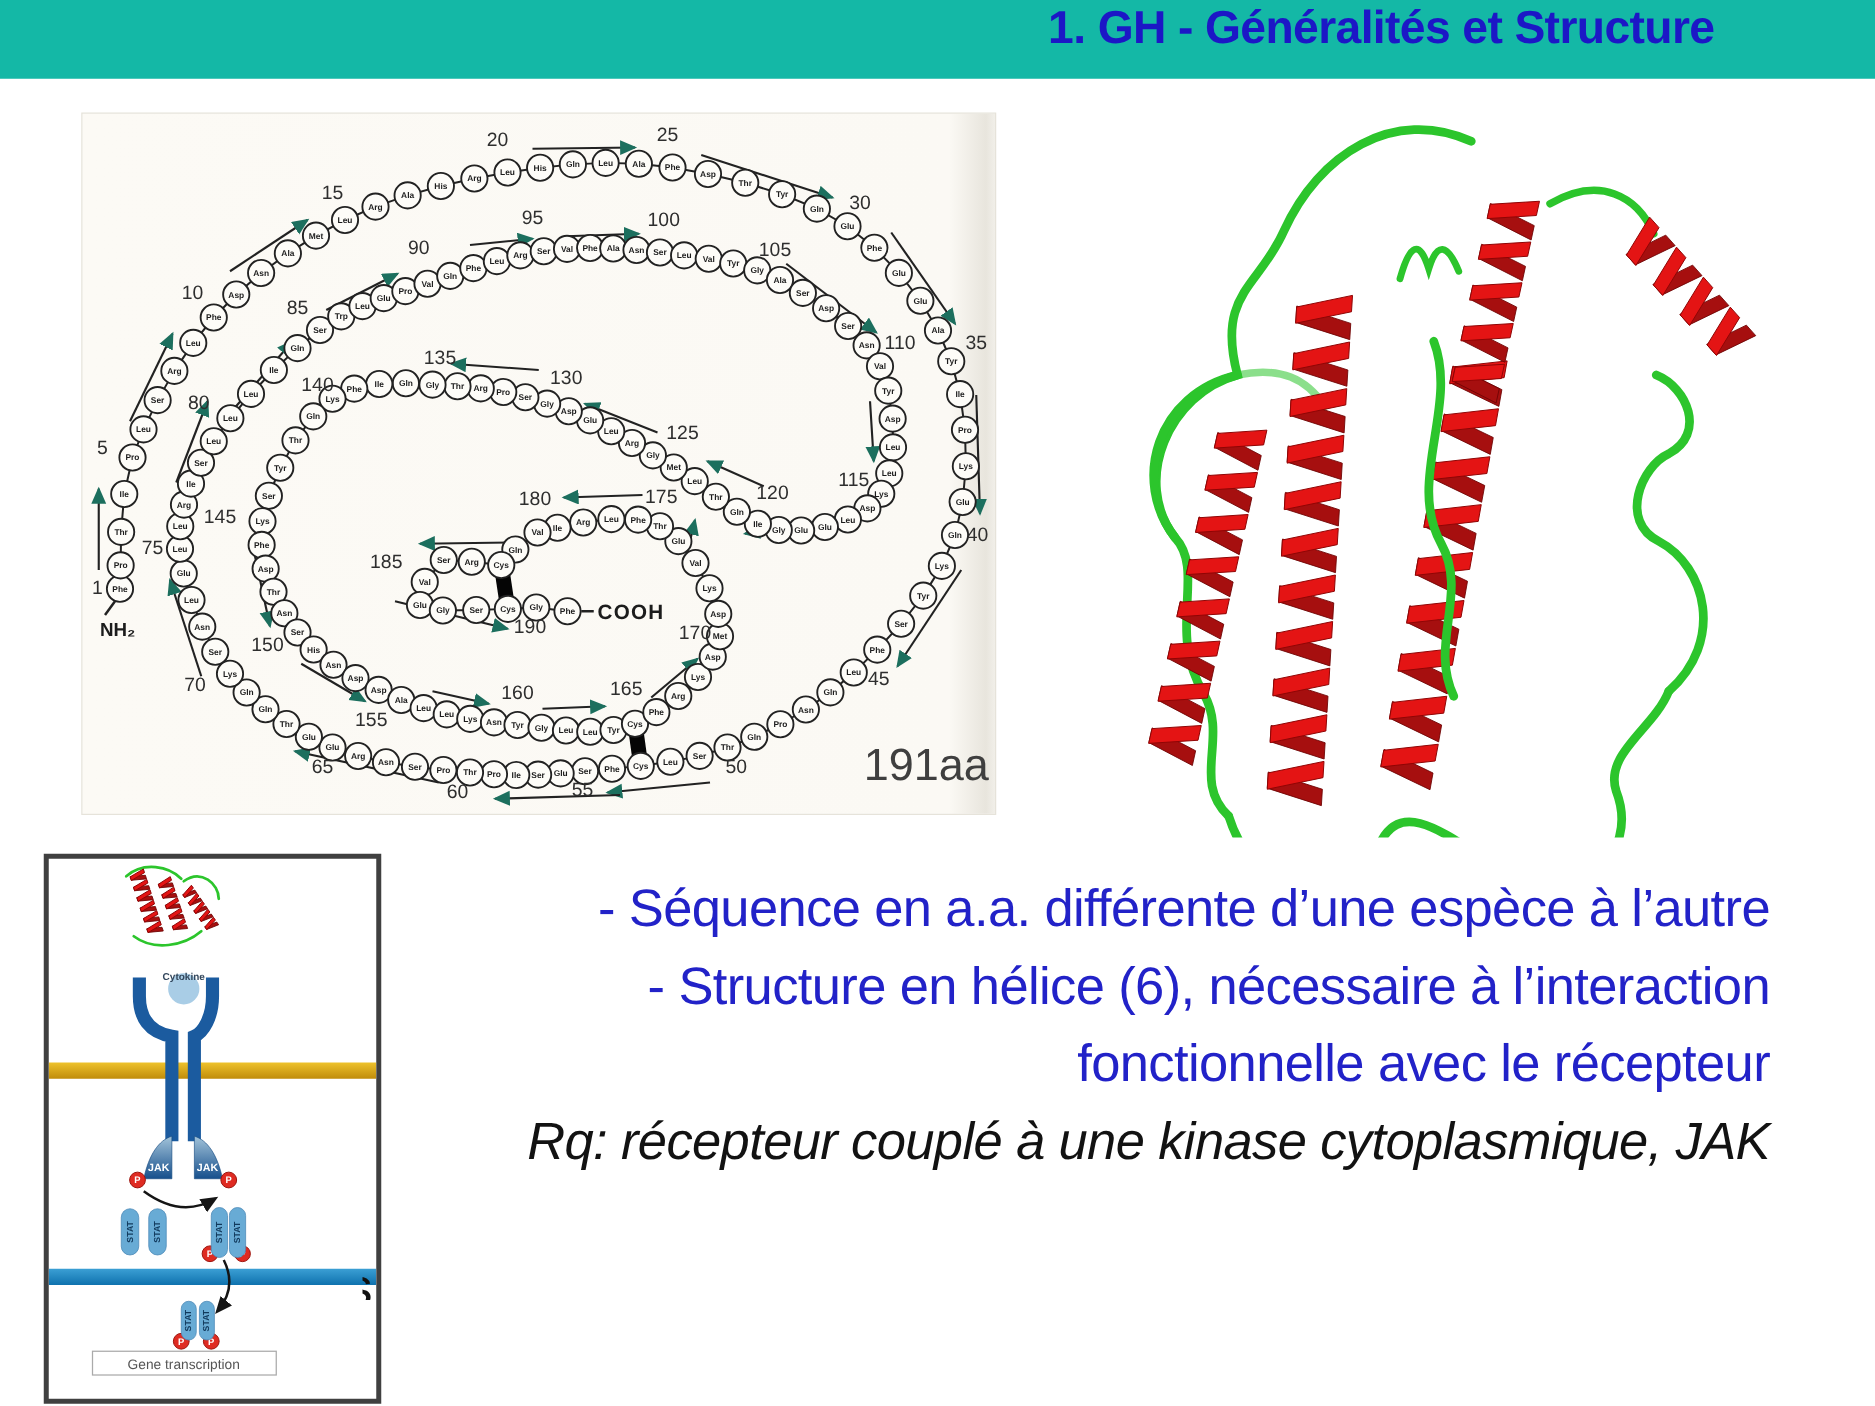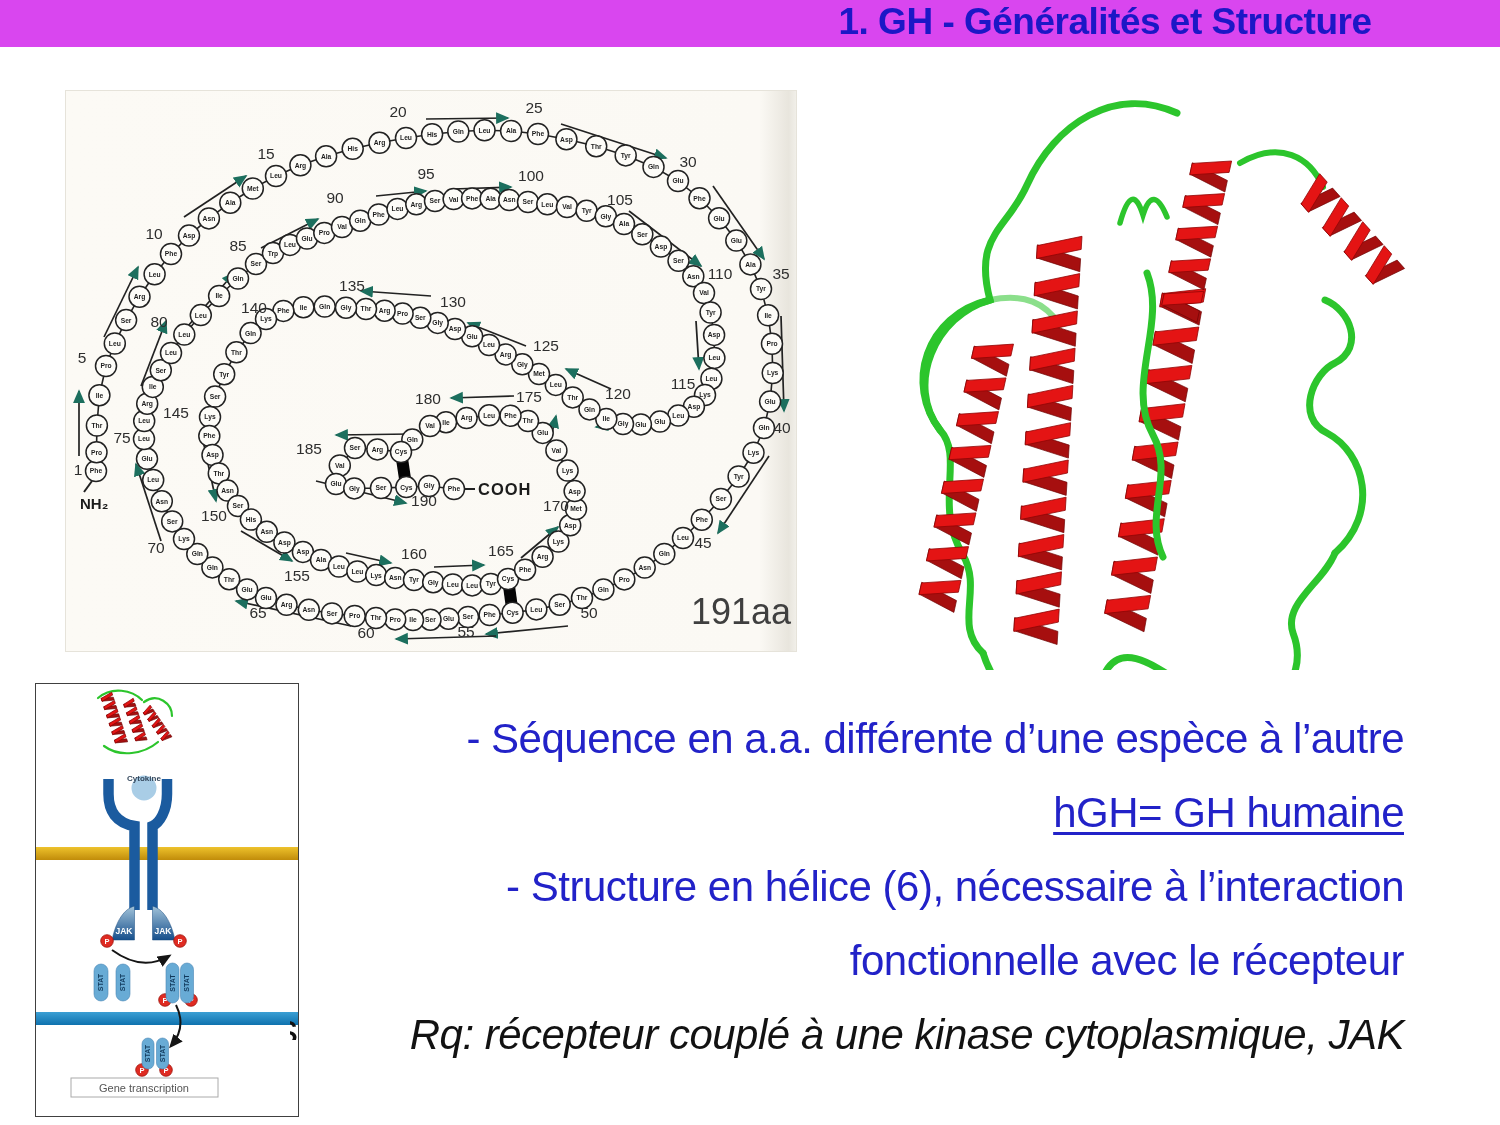"1. GH - Généralités et" header { background: #d946ef -> #14b8a6; height: 47px -> 63px }
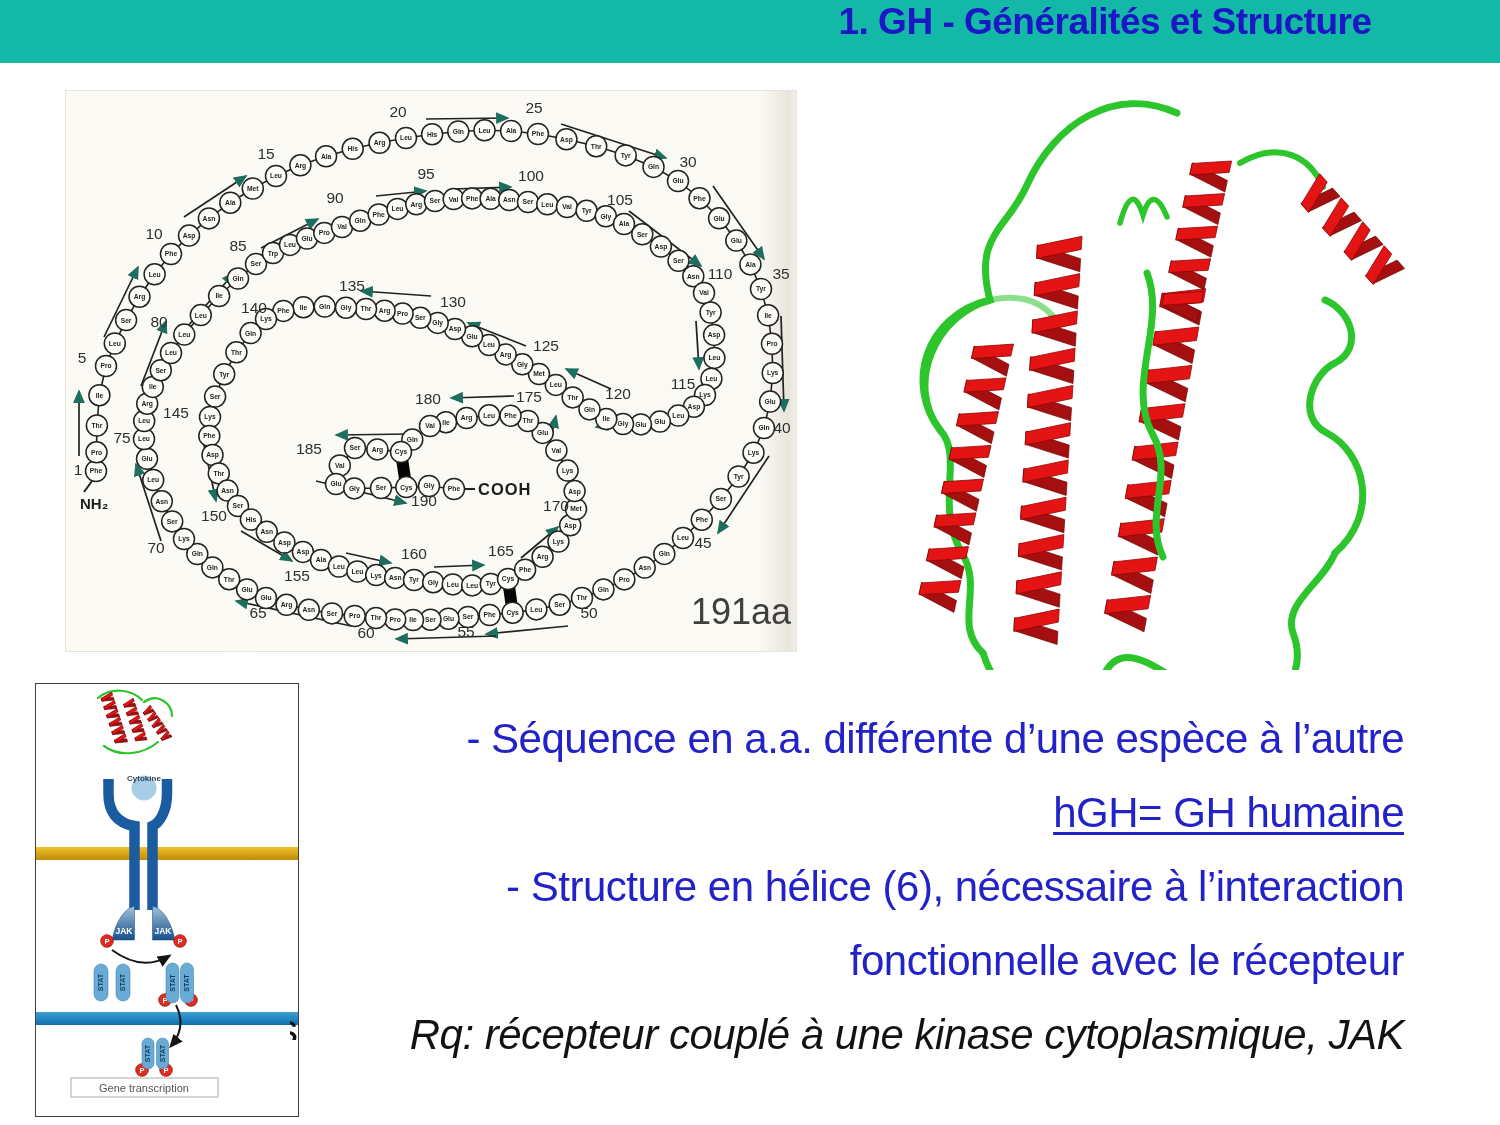"- Séquence en a.a. différente" .textblock p { margin: 16px -> 4px }
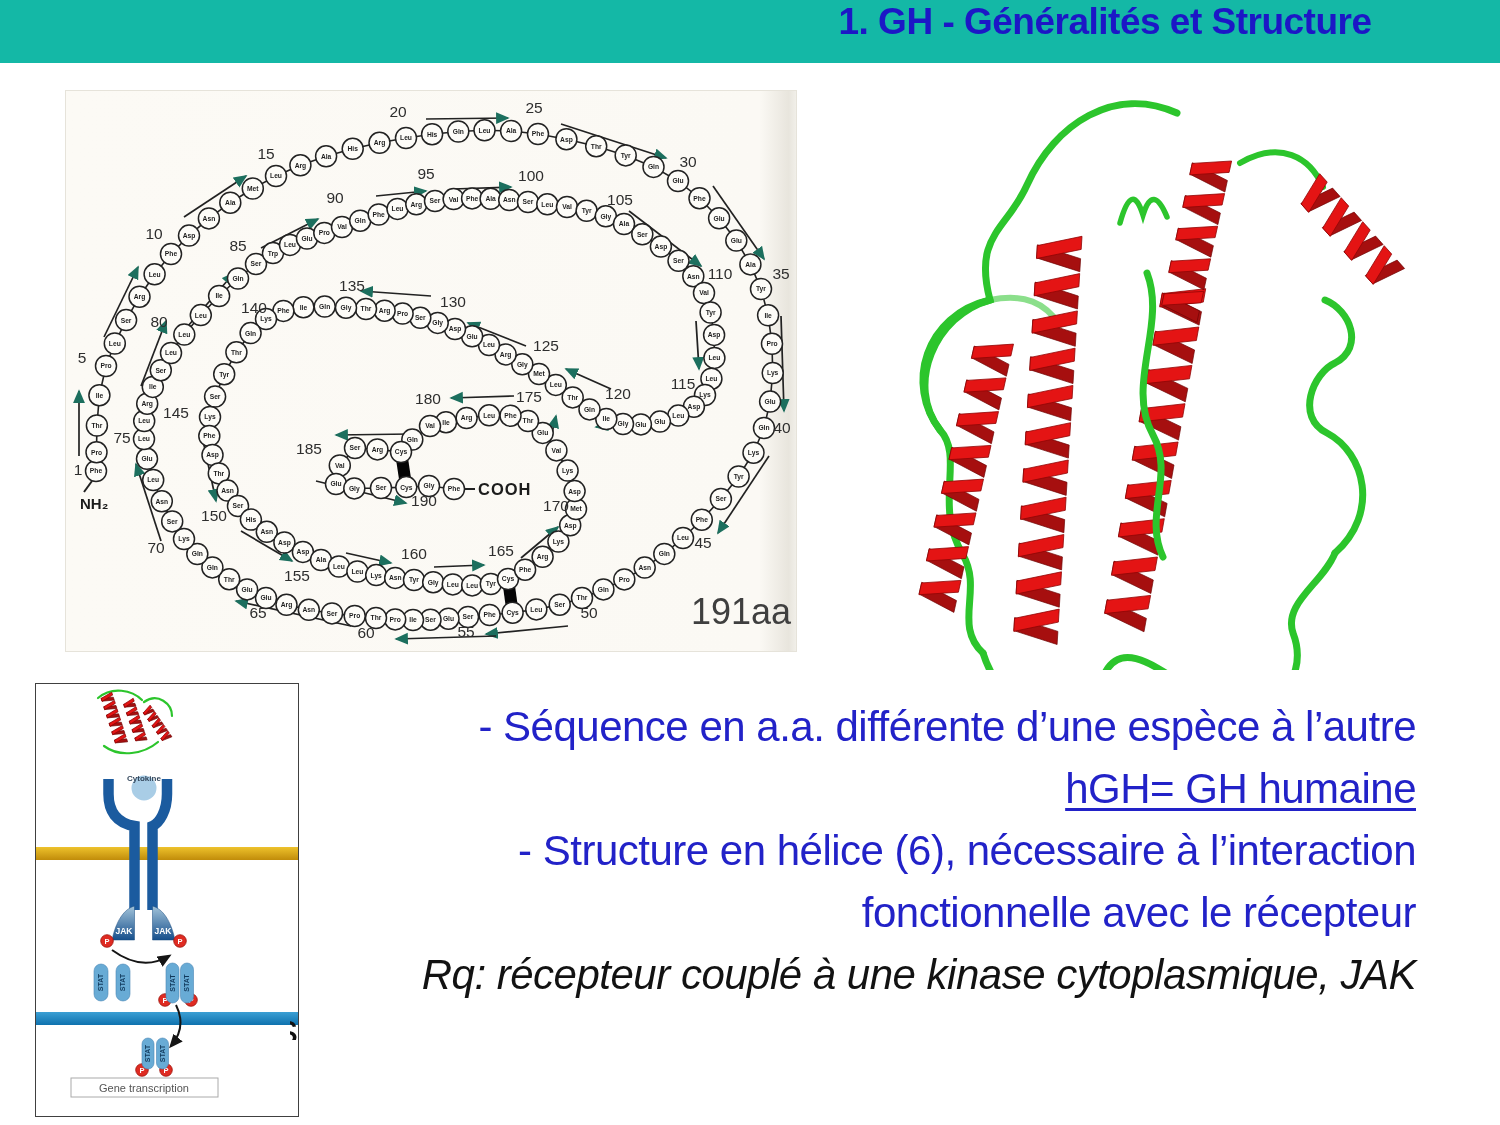"Cytokine" .pathway-panel { border: 1px solid #404040 -> 4px solid #404040 }
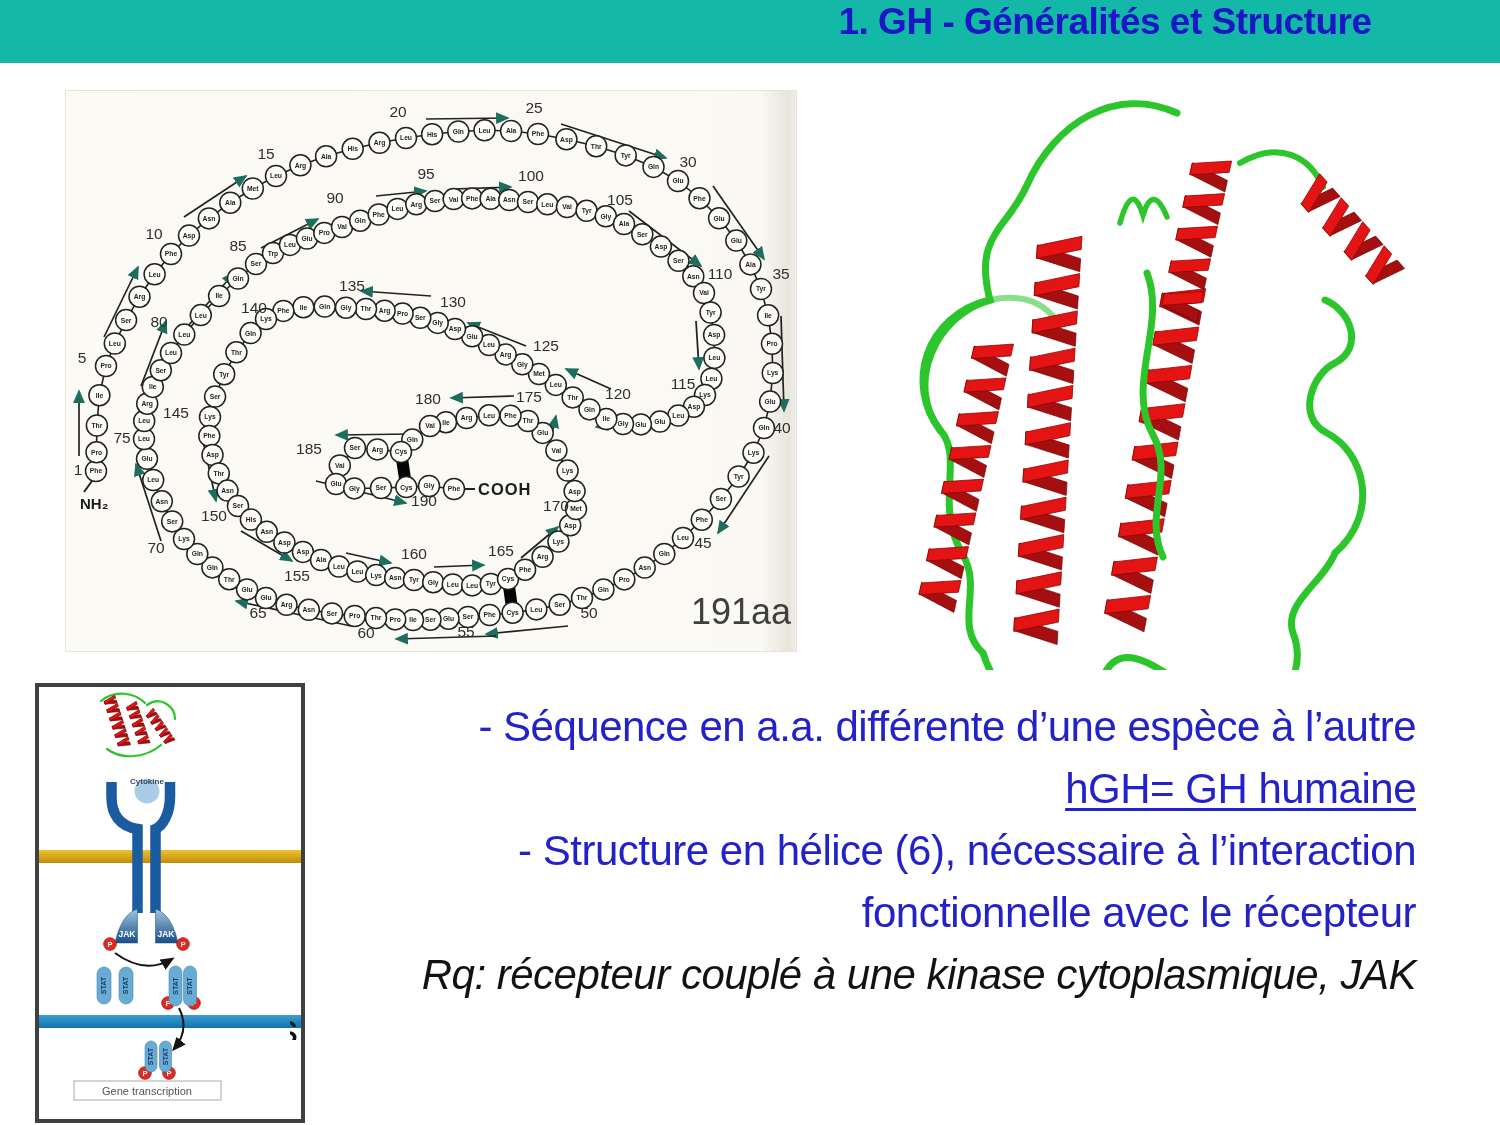"hGH= GH humaine" p.underline { html: <p>hGH= GH humaine</p> -> none }
